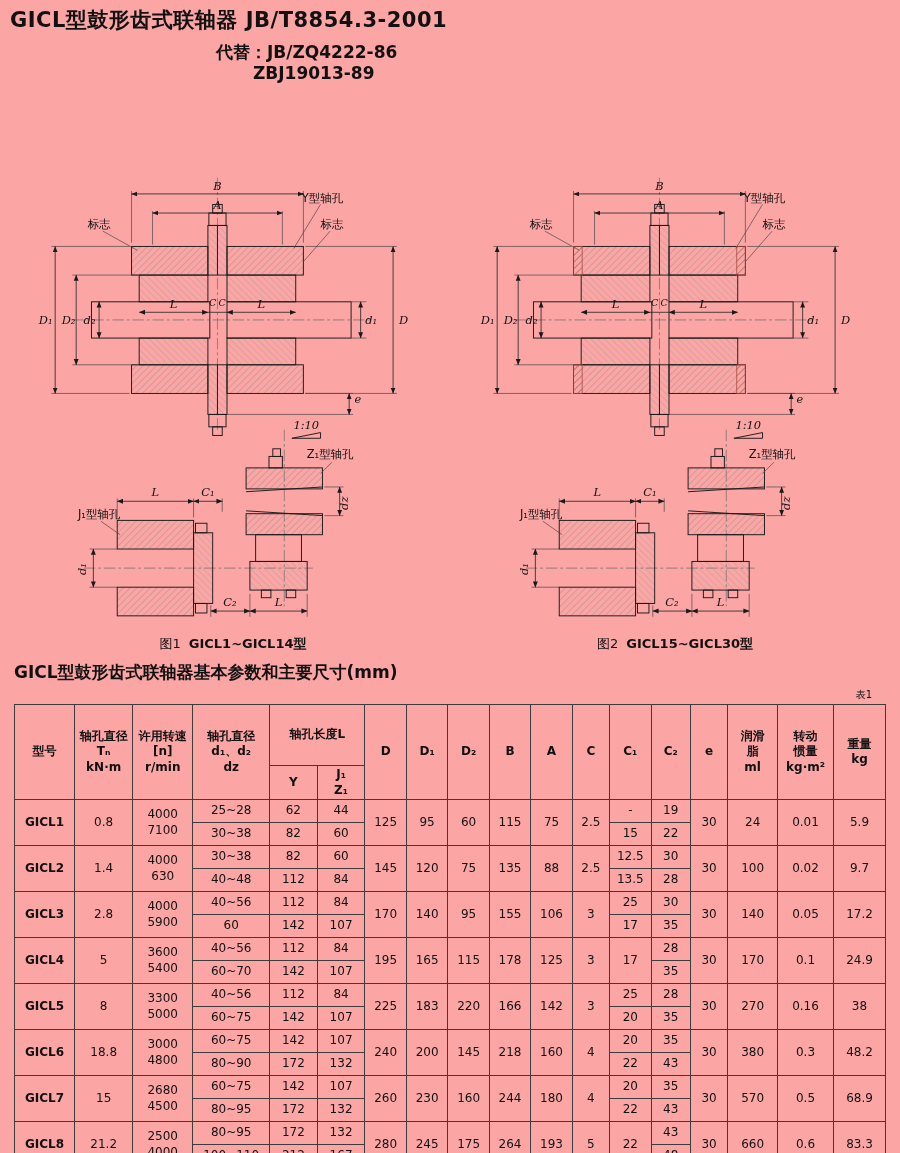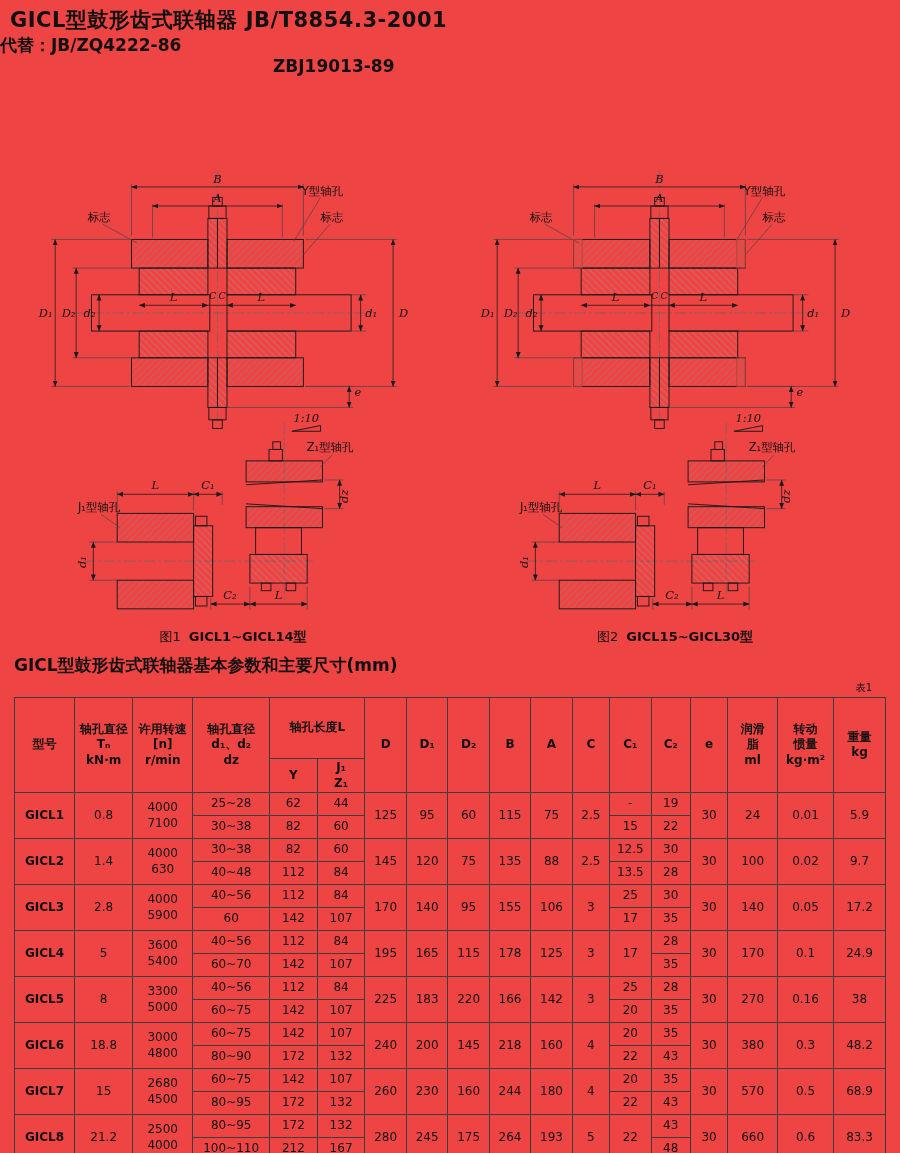"GⅠCL型鼓形齿式联轴器 JB/T8854.3-2001" .page { background: #ef4444 -> #fca5a5 }
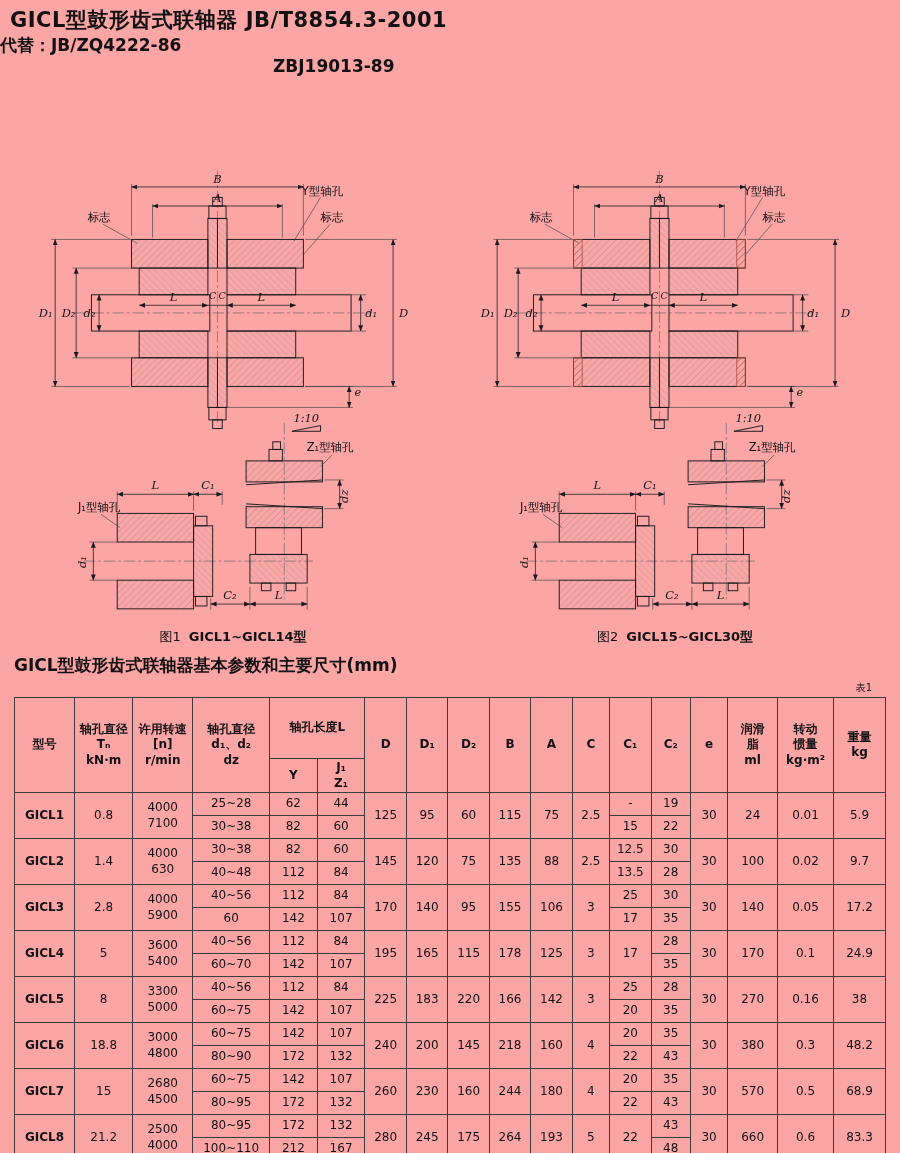"代替：JB/ZQ4222-86" .sub1 { margin-top: 1px -> 8px; padding-left: none -> 216px }
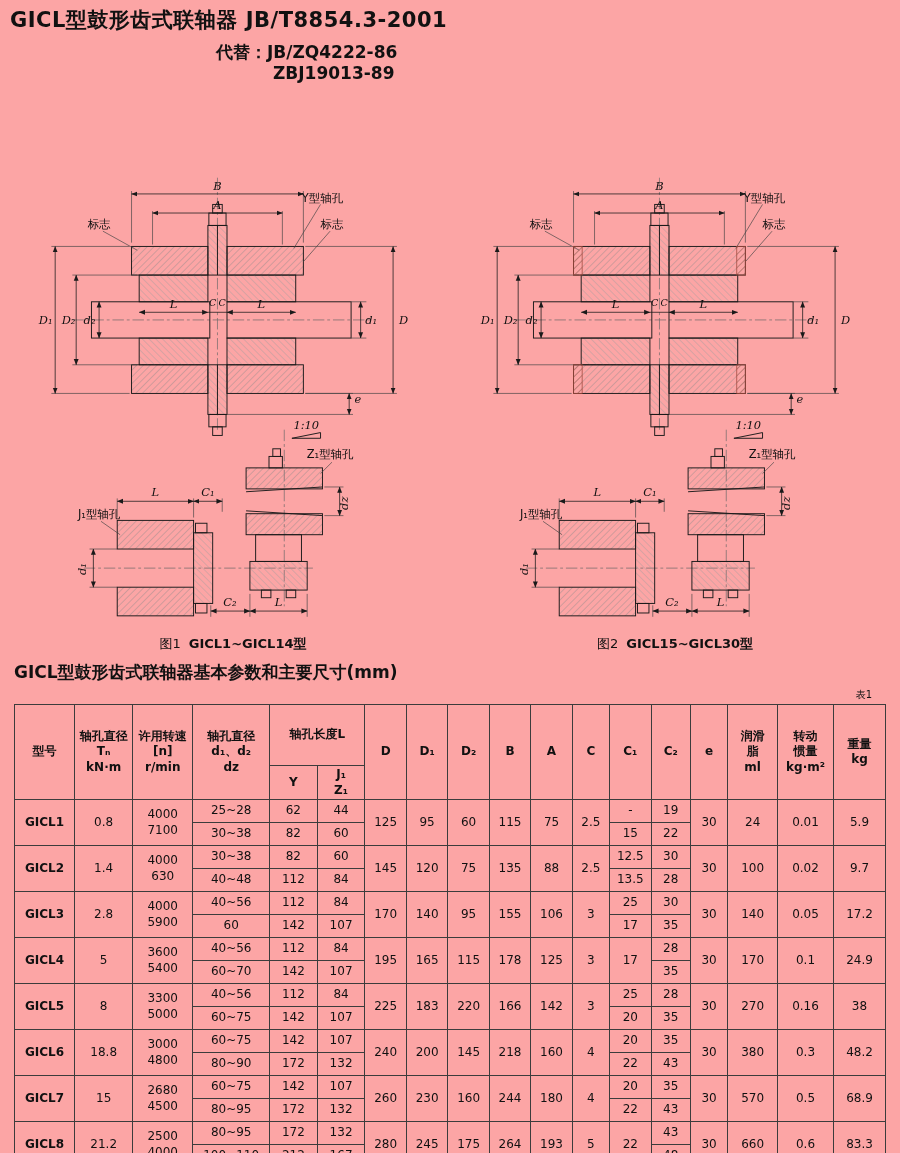"ZBJ19013-89" .sub2 { margin-left: 20px -> none }
